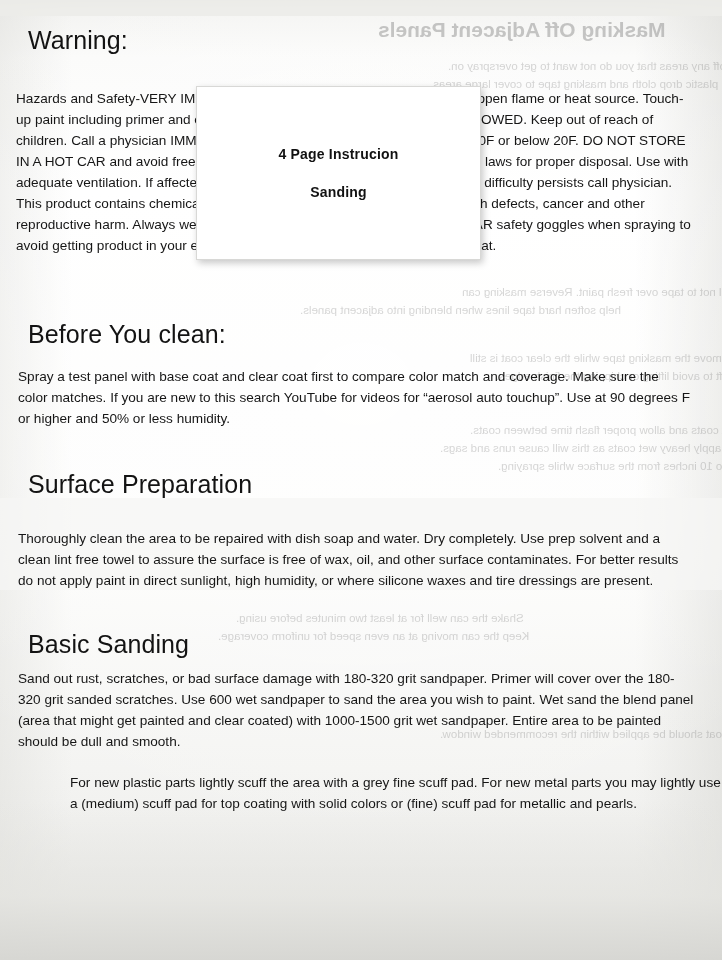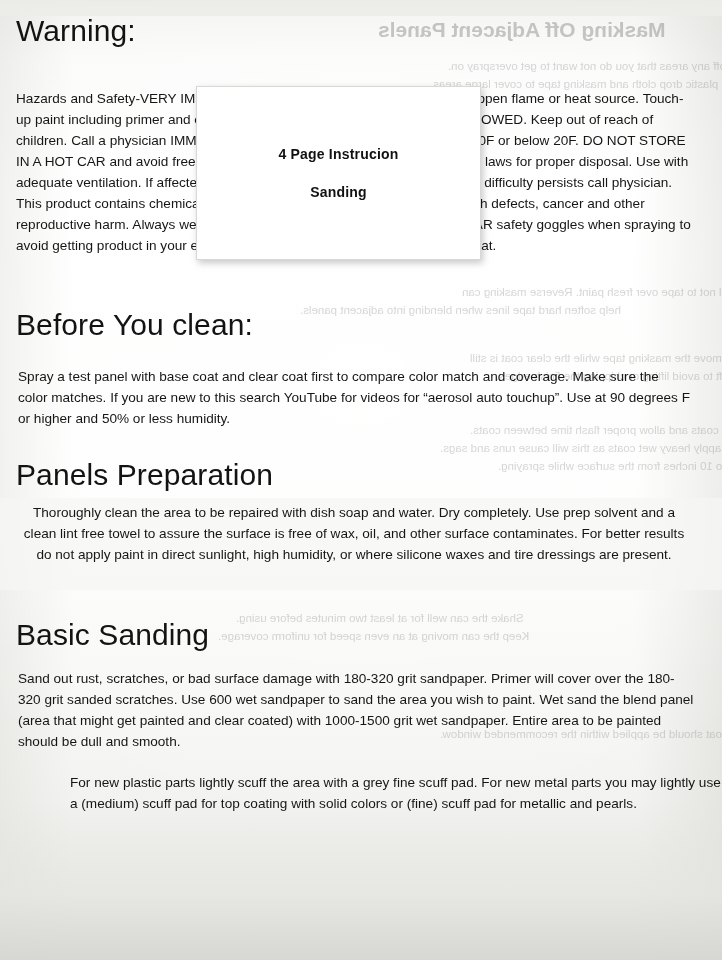"Warning:" h1.section { font-size: 30px -> 25px; margin: 0 -> 12px }
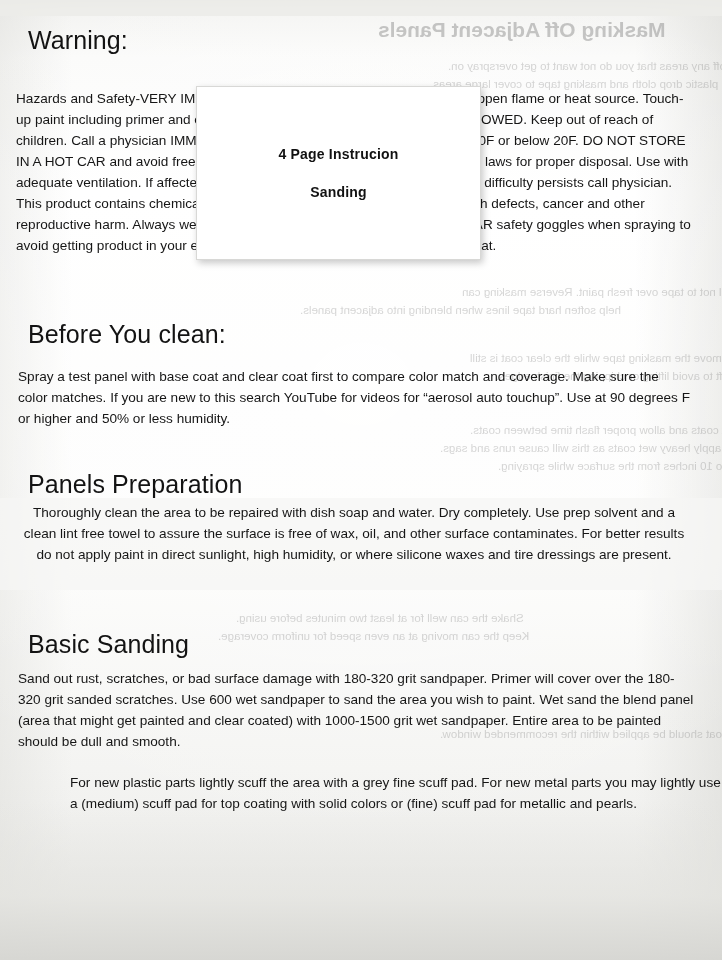"Panels Preparation" h1.section { text: Panels -> Surface }
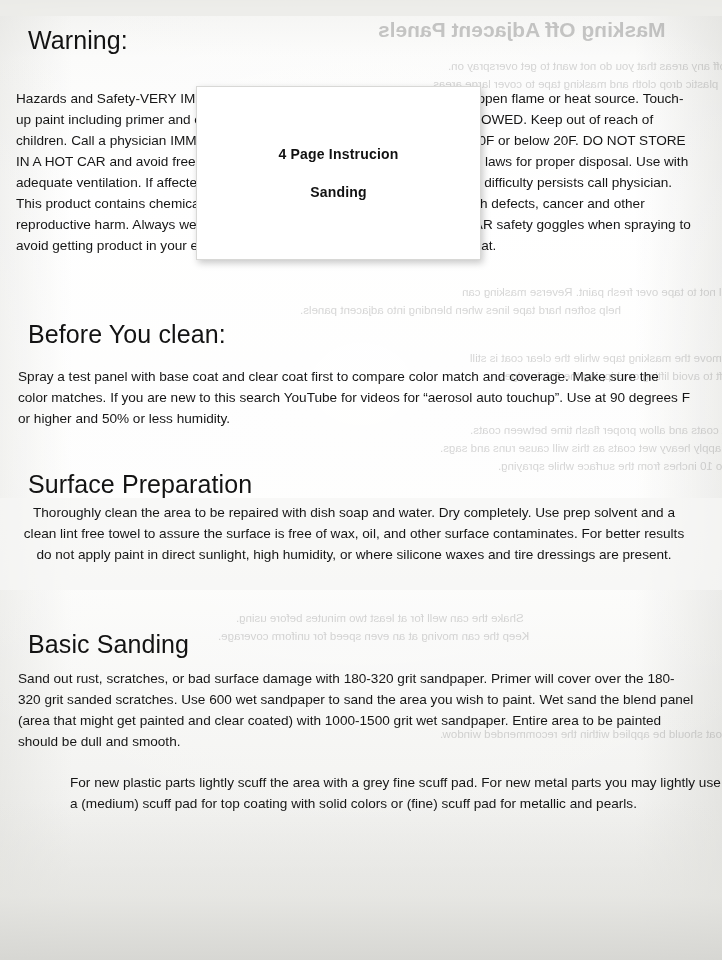"Thoroughly clean the area to" p.para { text-align: center -> none; top: 502px -> 528px }
